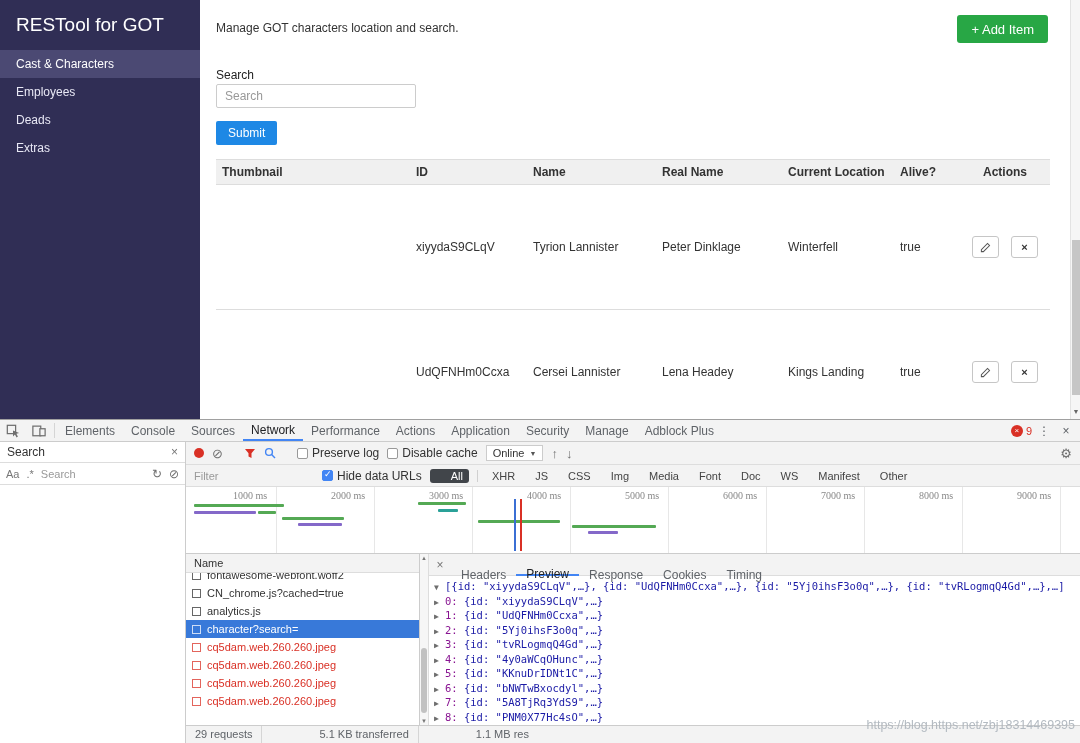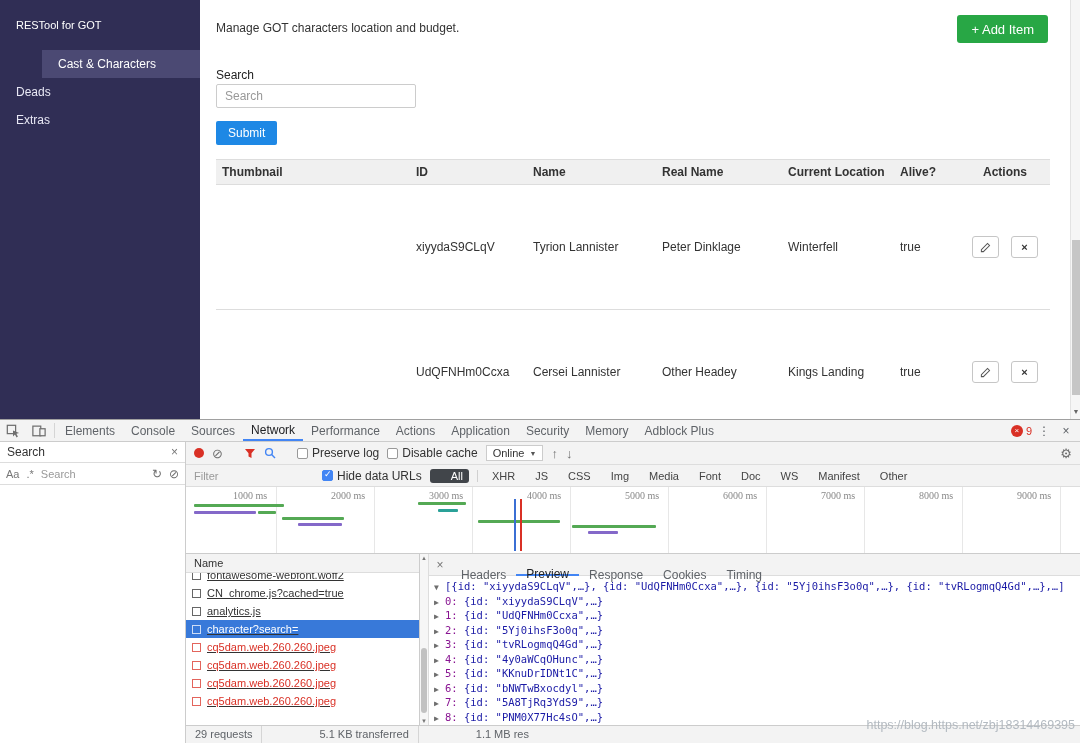"RESTool for GOT" .sidebar-title { font-size: 11px -> 19px }
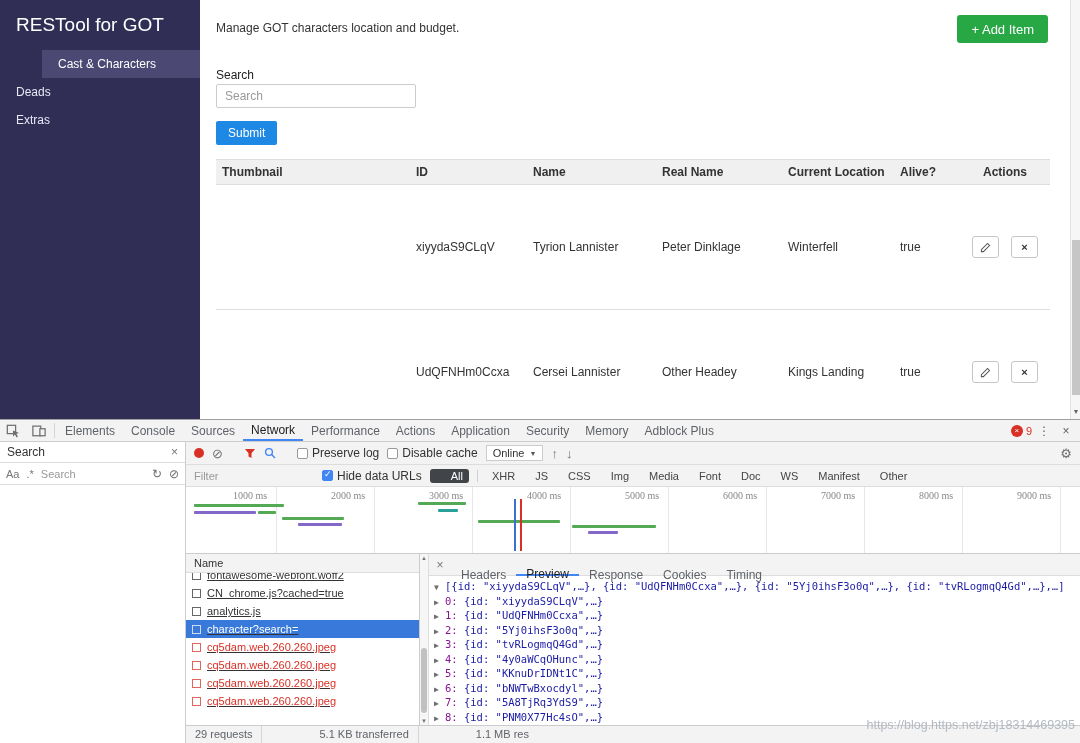"Manage GOT characters location and" div.app-subtitle { text: budget -> search }
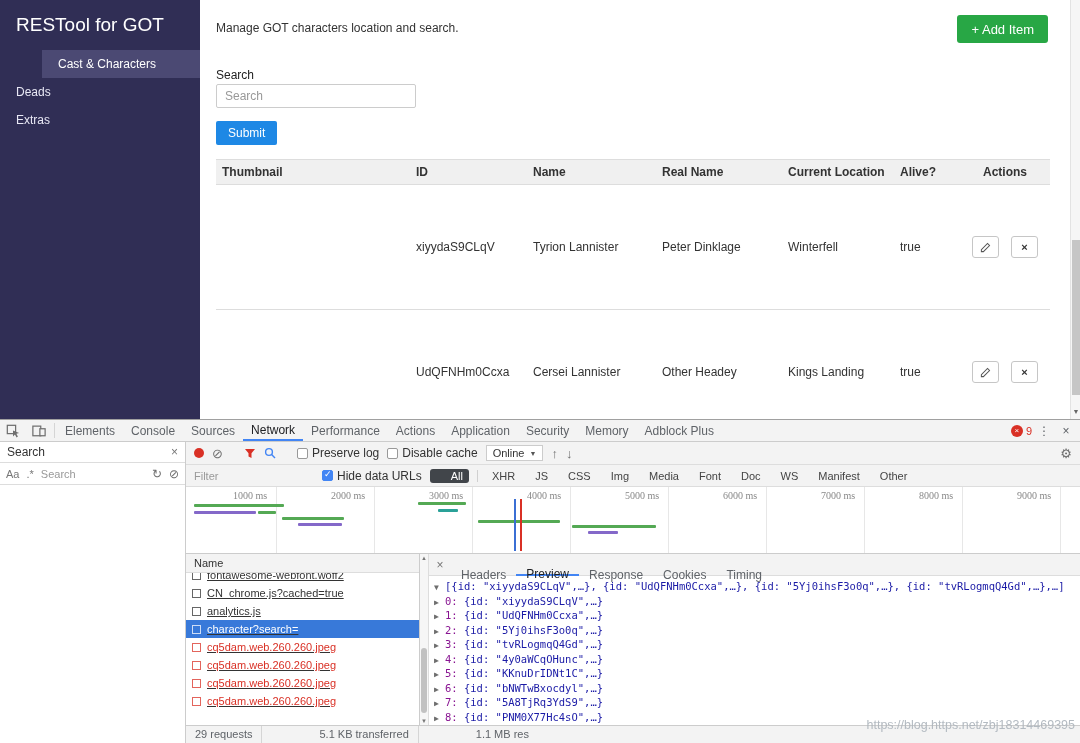"Cast & Characters" .nav-item.active { margin-left: 42px -> none }
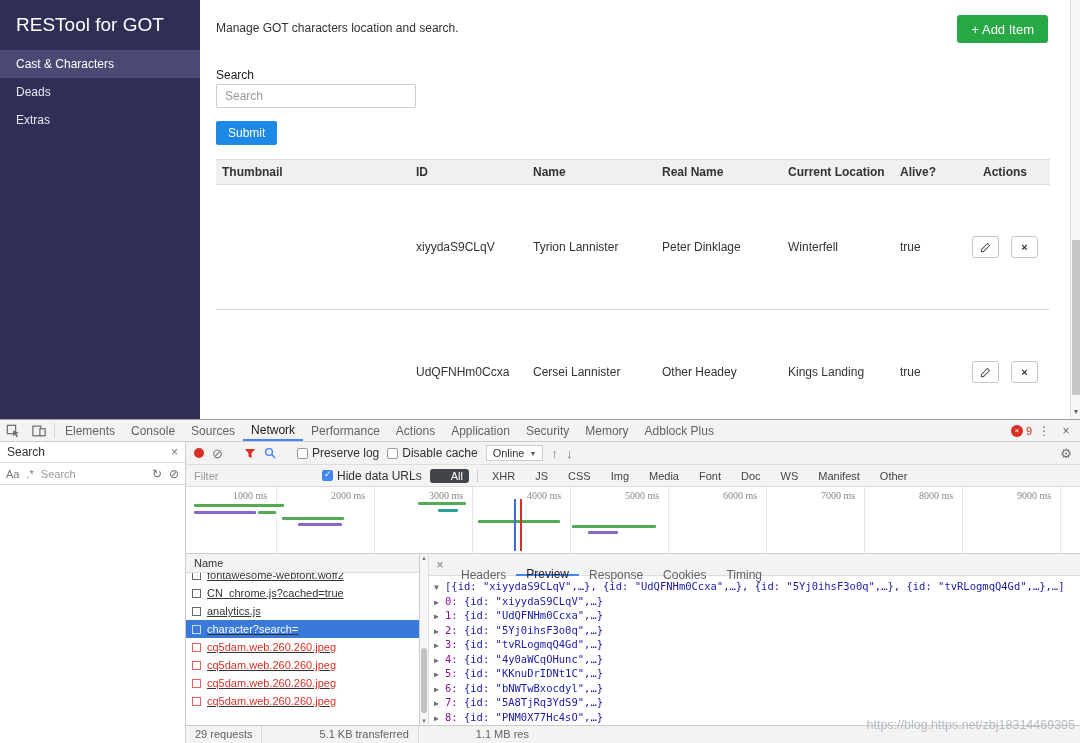"Employees" div.nav-item { html: none -> <div>Employees</div> }
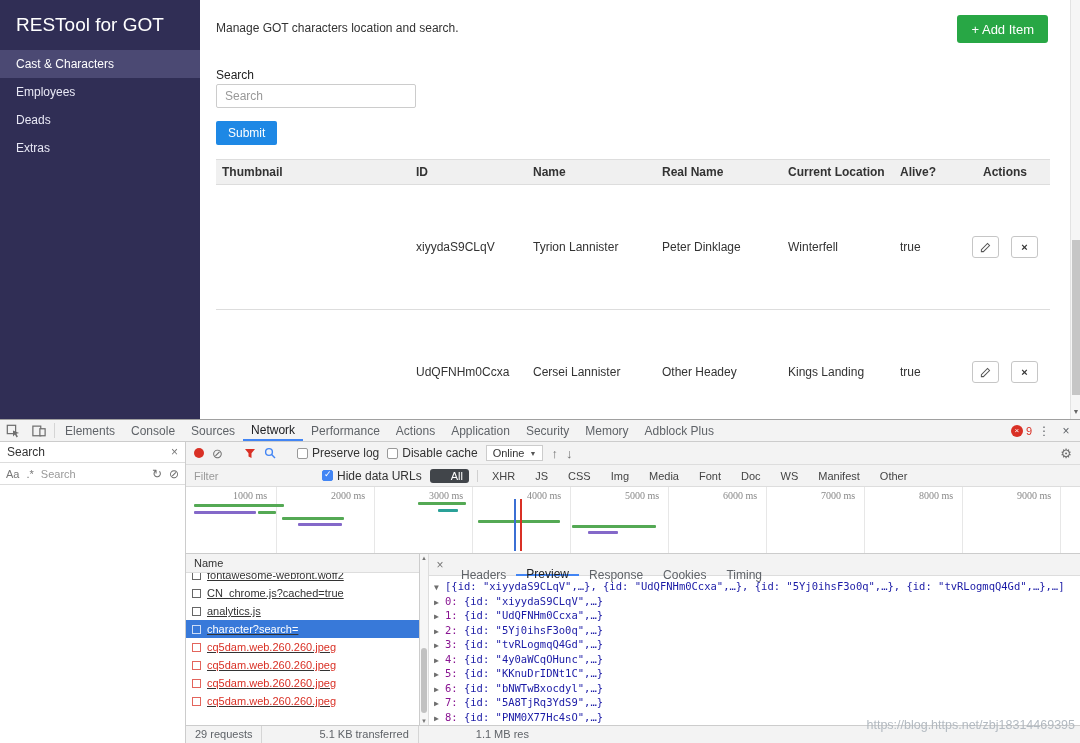"Other Headey" span { text: Other -> Lena }
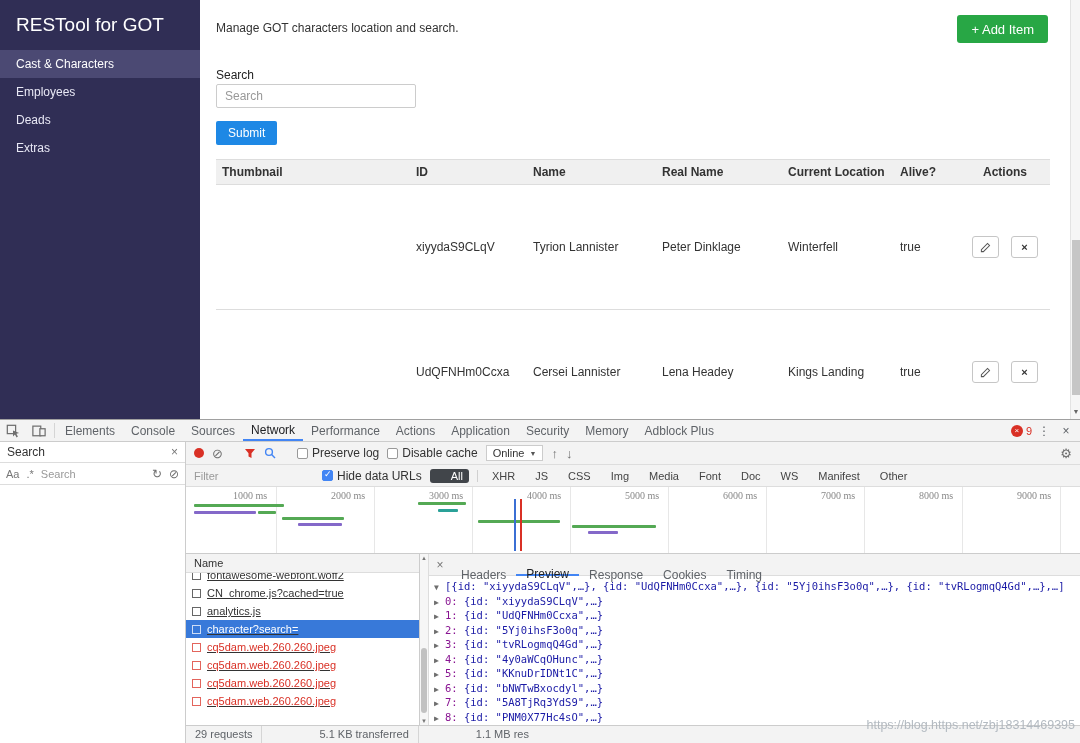"Memory" span.dt-tab { text: Memory -> Manage }
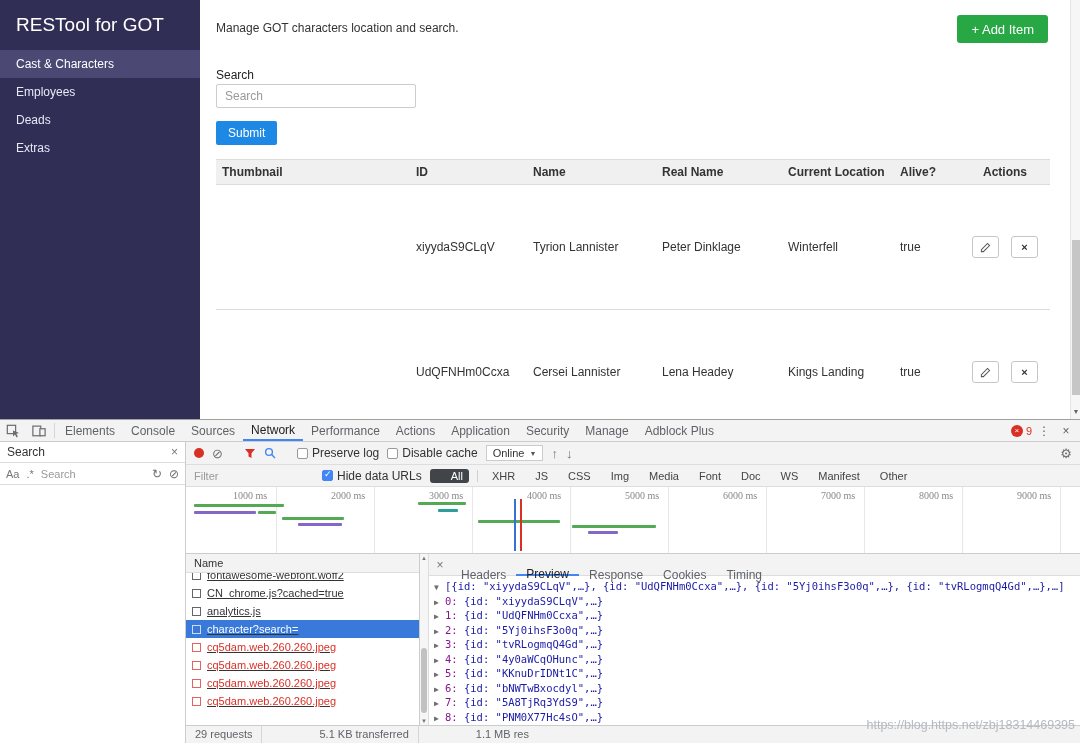"fontawesome-webfont.woff2" .req-rows { text-decoration: underline -> none }
